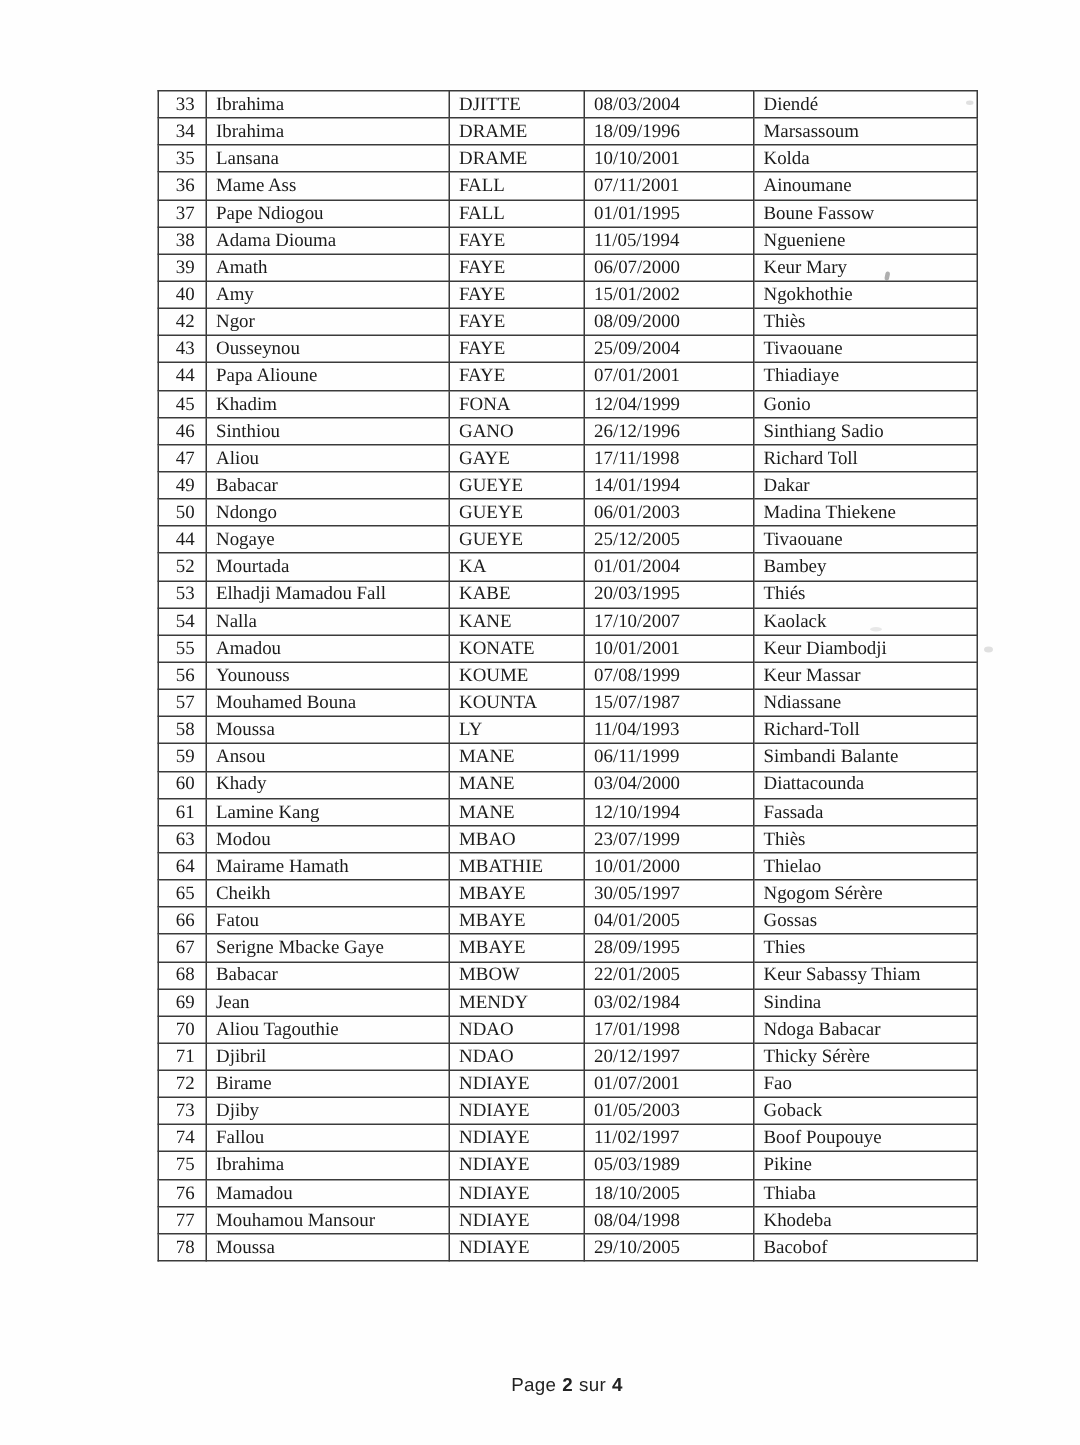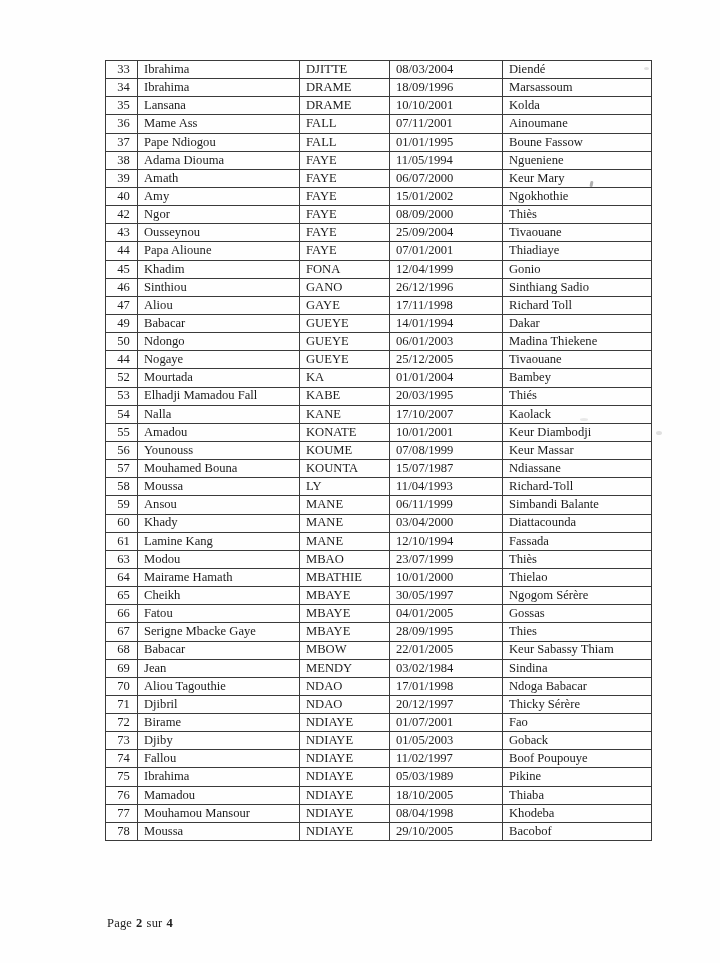"Page 2 sur 4" .footer { font-family: Liberation Serif, serif -> Liberation Sans, sans-serif; text-align: none -> center }
